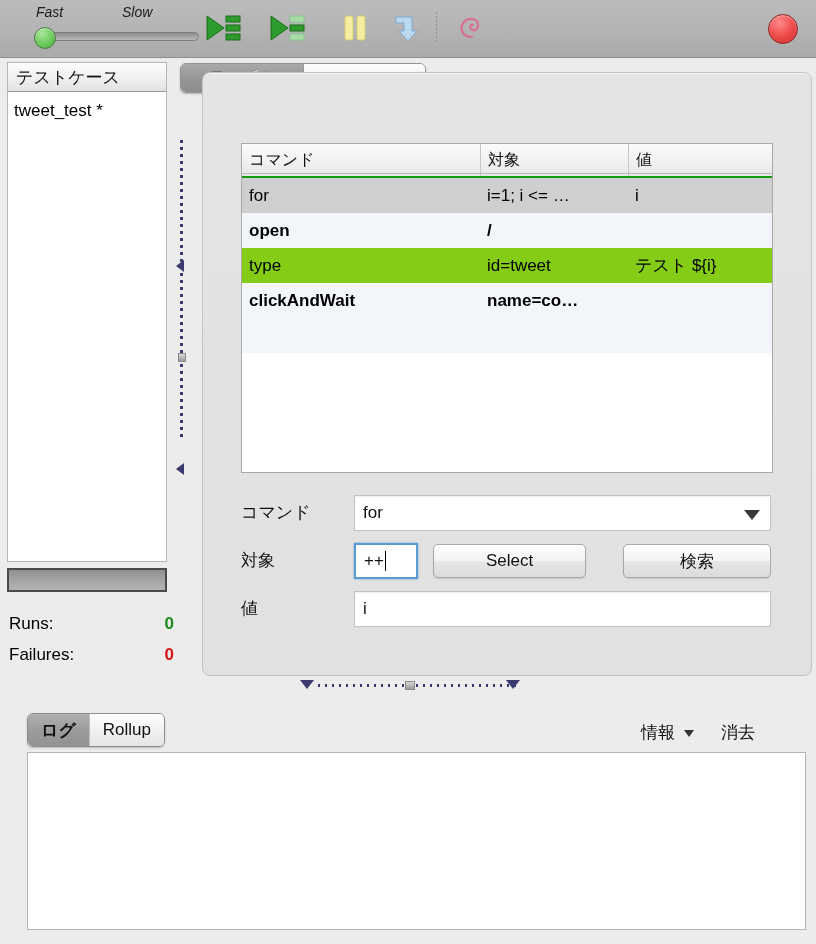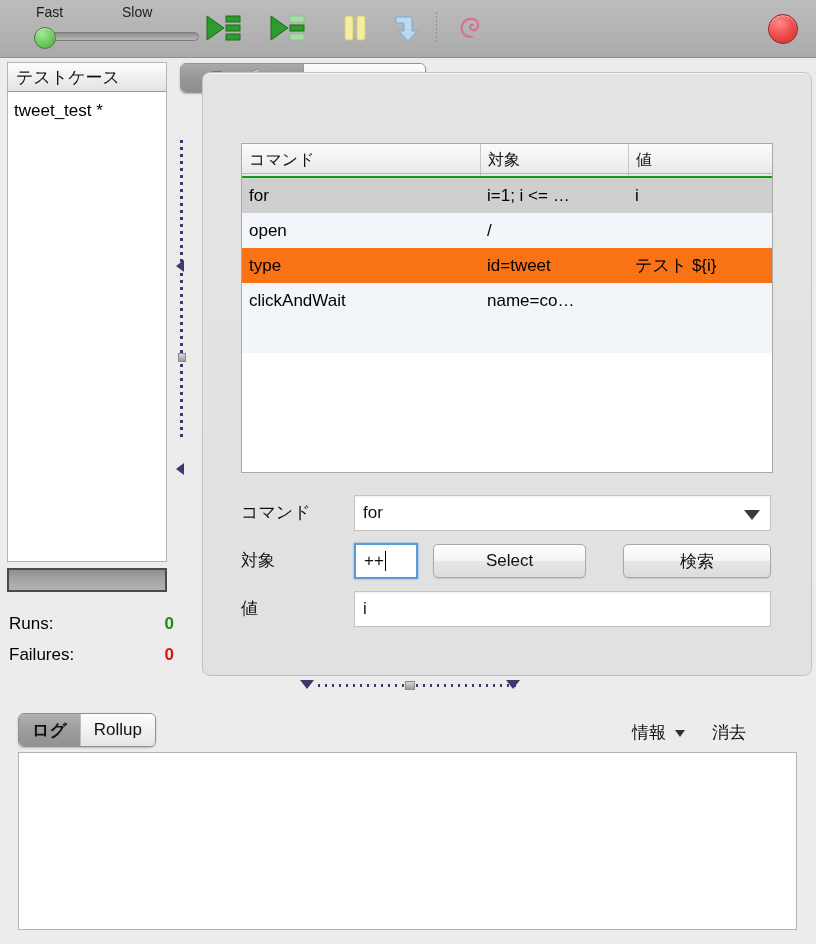"Fast" .speed-label { font-style: none -> italic }
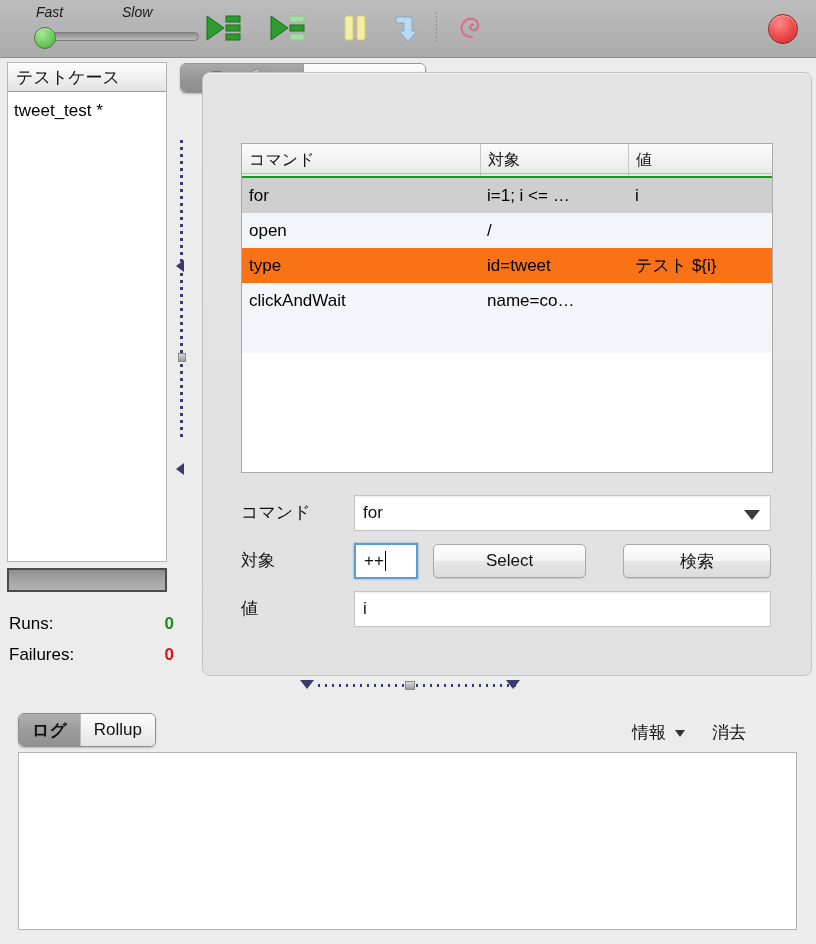"open" .cmd-row.even { font-weight: none -> bold }
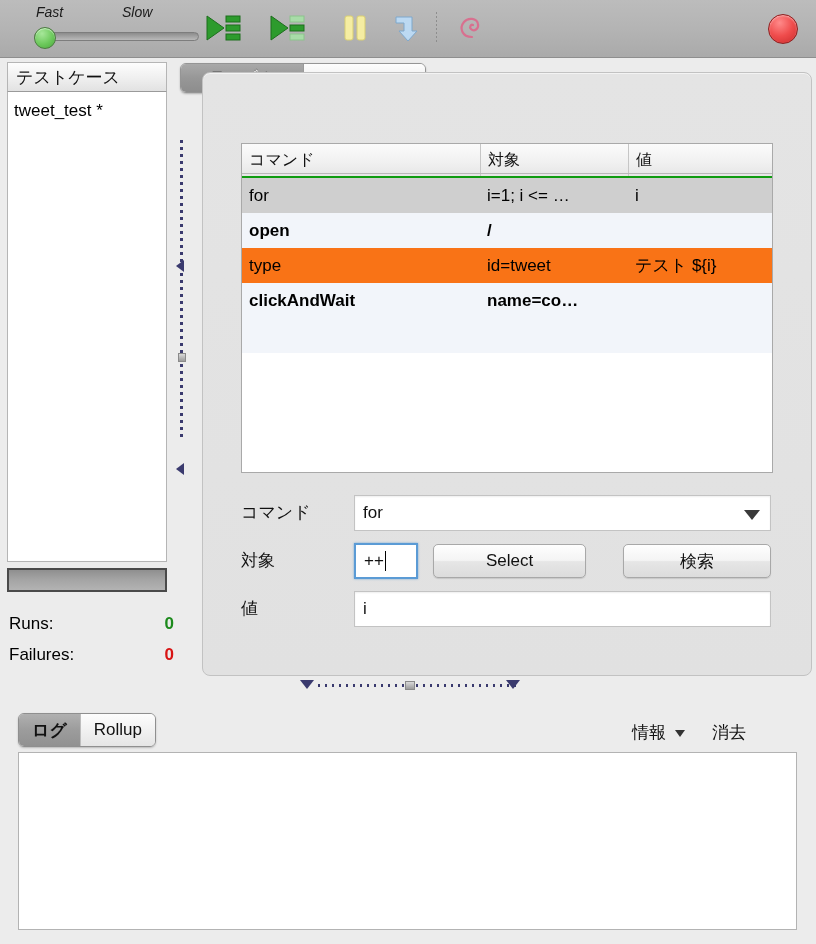"type" .cmd-row.odd { background: #f97316 -> #84cc16 }
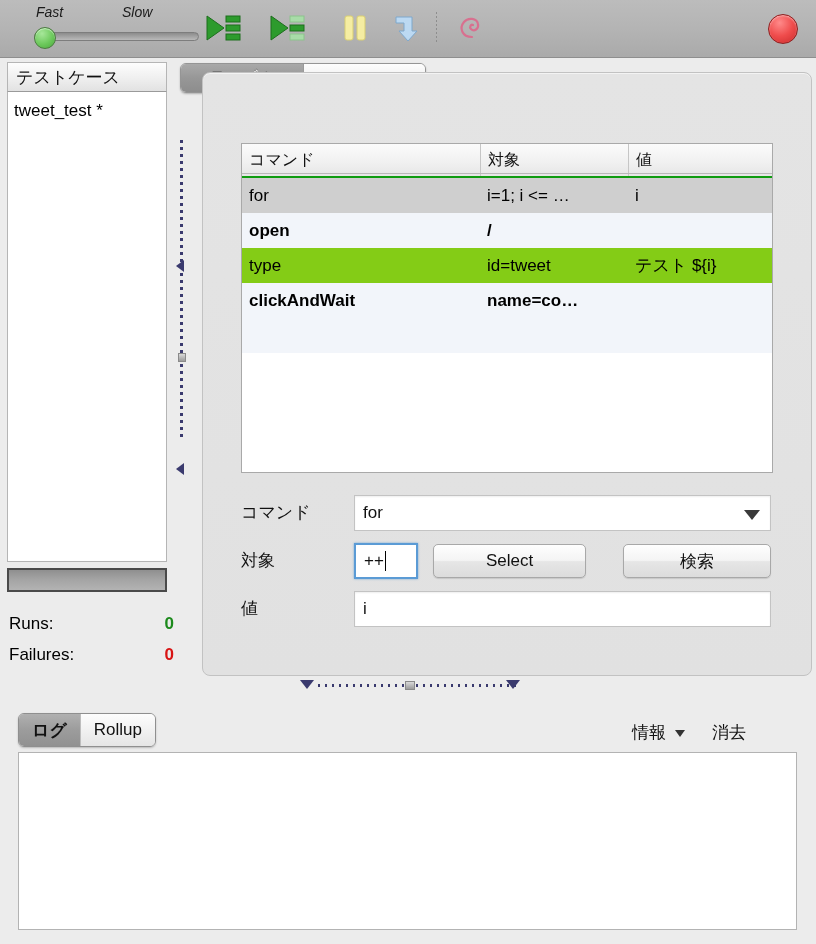"ログ" #log-panel { left: 12px -> 21px }
